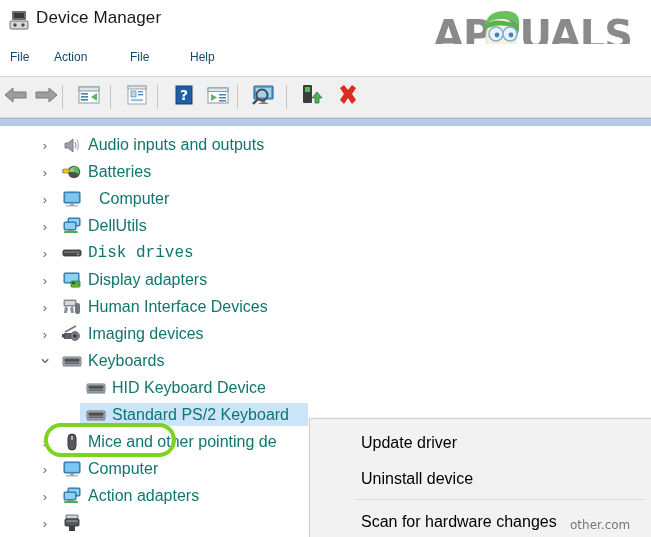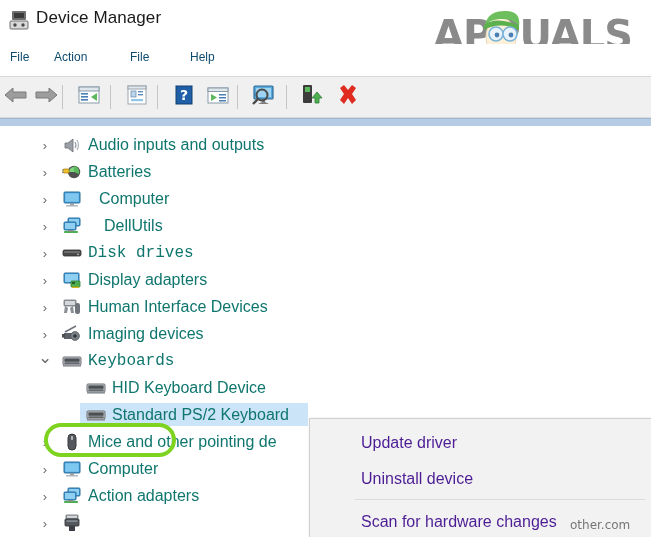"DellUtils" span.lbl { margin-left: 16px -> none }
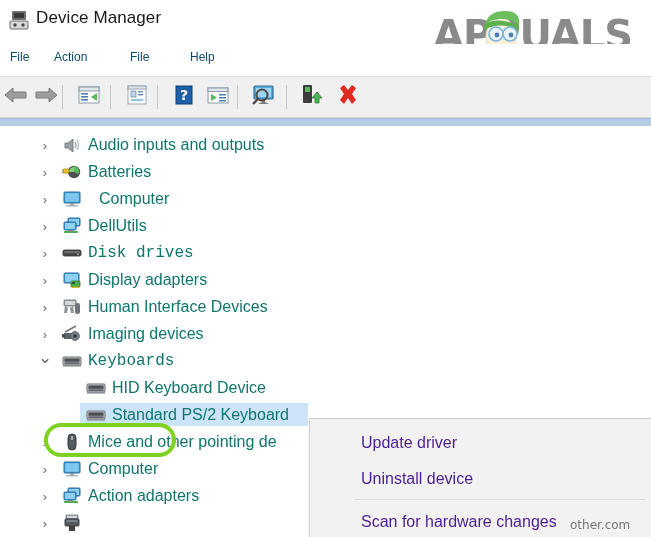"Keyboards" span.lbl { font-family: Liberation Mono, monospace -> none }
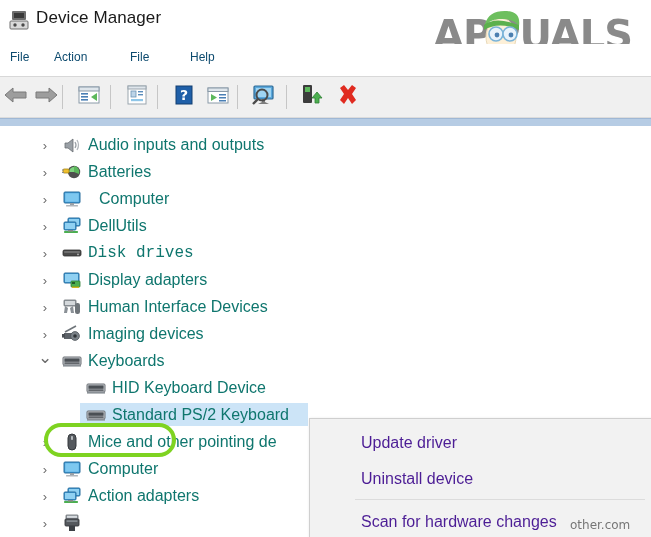"Update driver" .ctx-item .ctxlbl { color: #4c1d95 -> #000000 }
